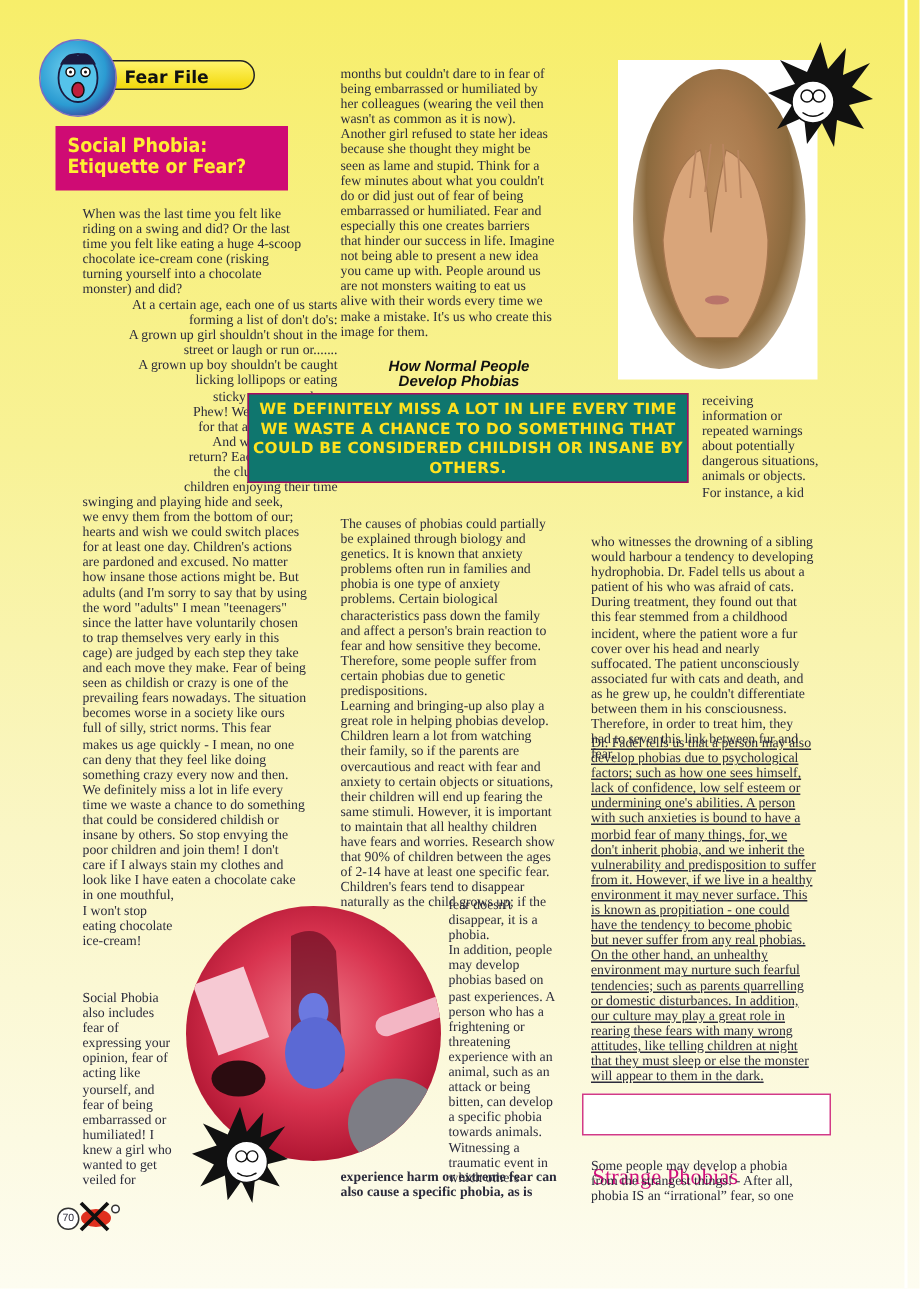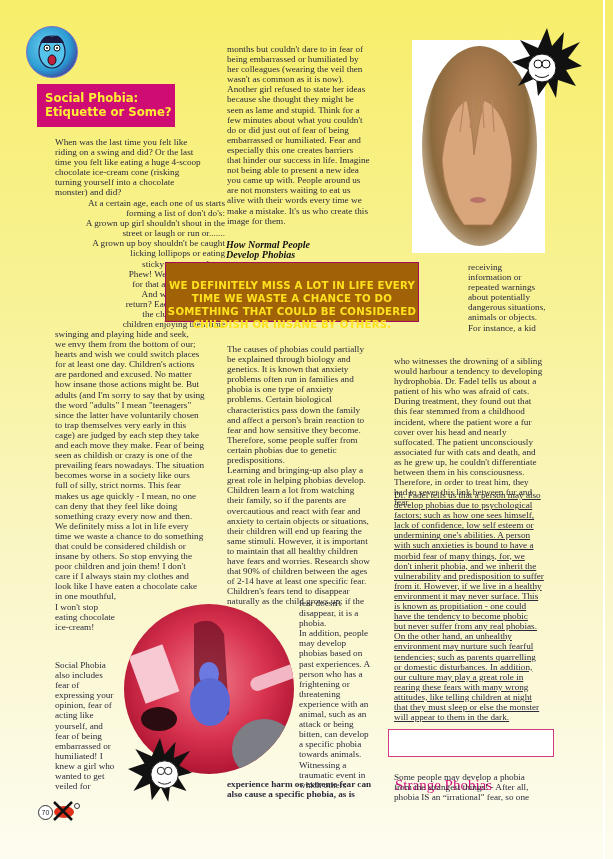"Fear File" div.pill { html: none -> <div>Fear File</div> }
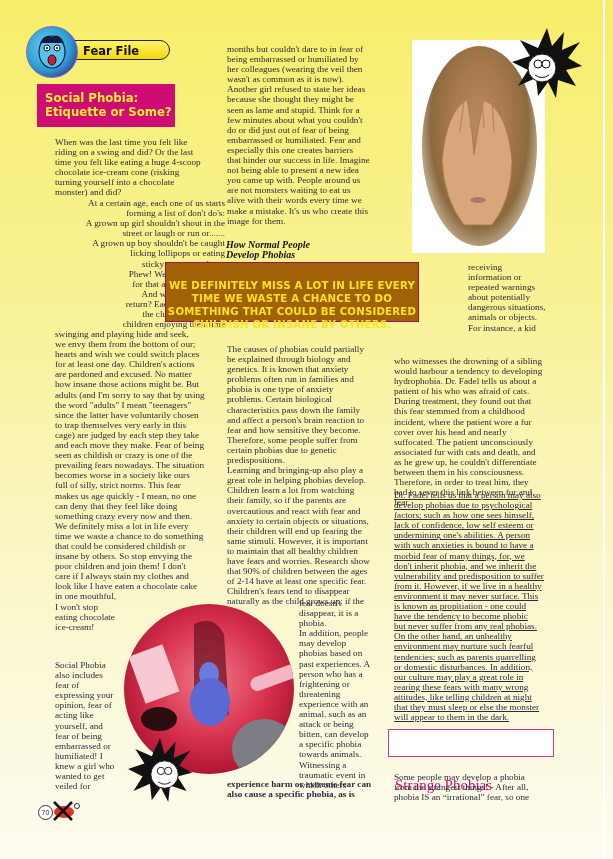"Social Phobia:" .title-box { width: 138px -> 155px }
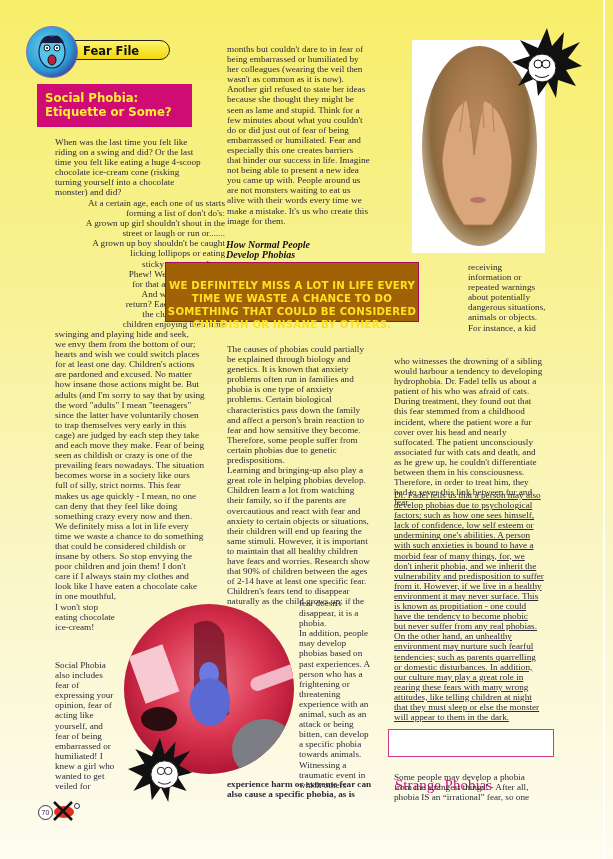"Etiquette or Some?" div { text: Some -> Fear }
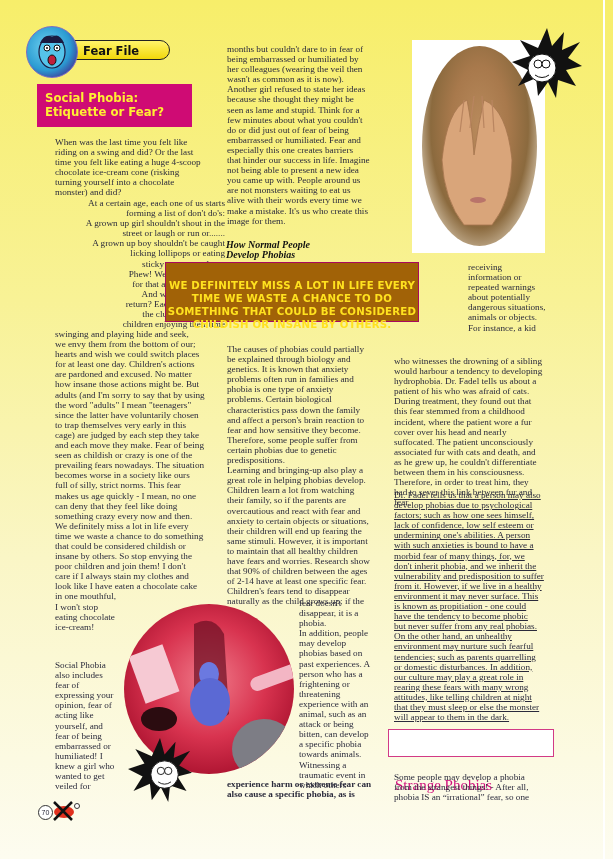"How Normal People" .subhead { font-family: Liberation Serif, serif -> Liberation Sans, sans-serif; text-align: left -> center }
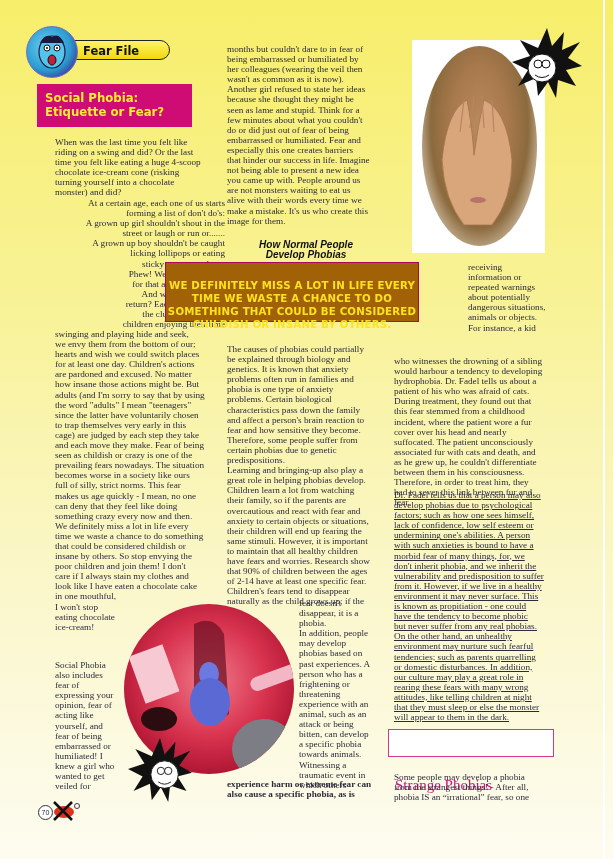"WE DEFINITELY MISS A LOT IN LIFE EVERY TIME" .pullquote { background: #a16207 -> #0f766e; padding-top: 16px -> 4px; width: 254px -> 294px }
